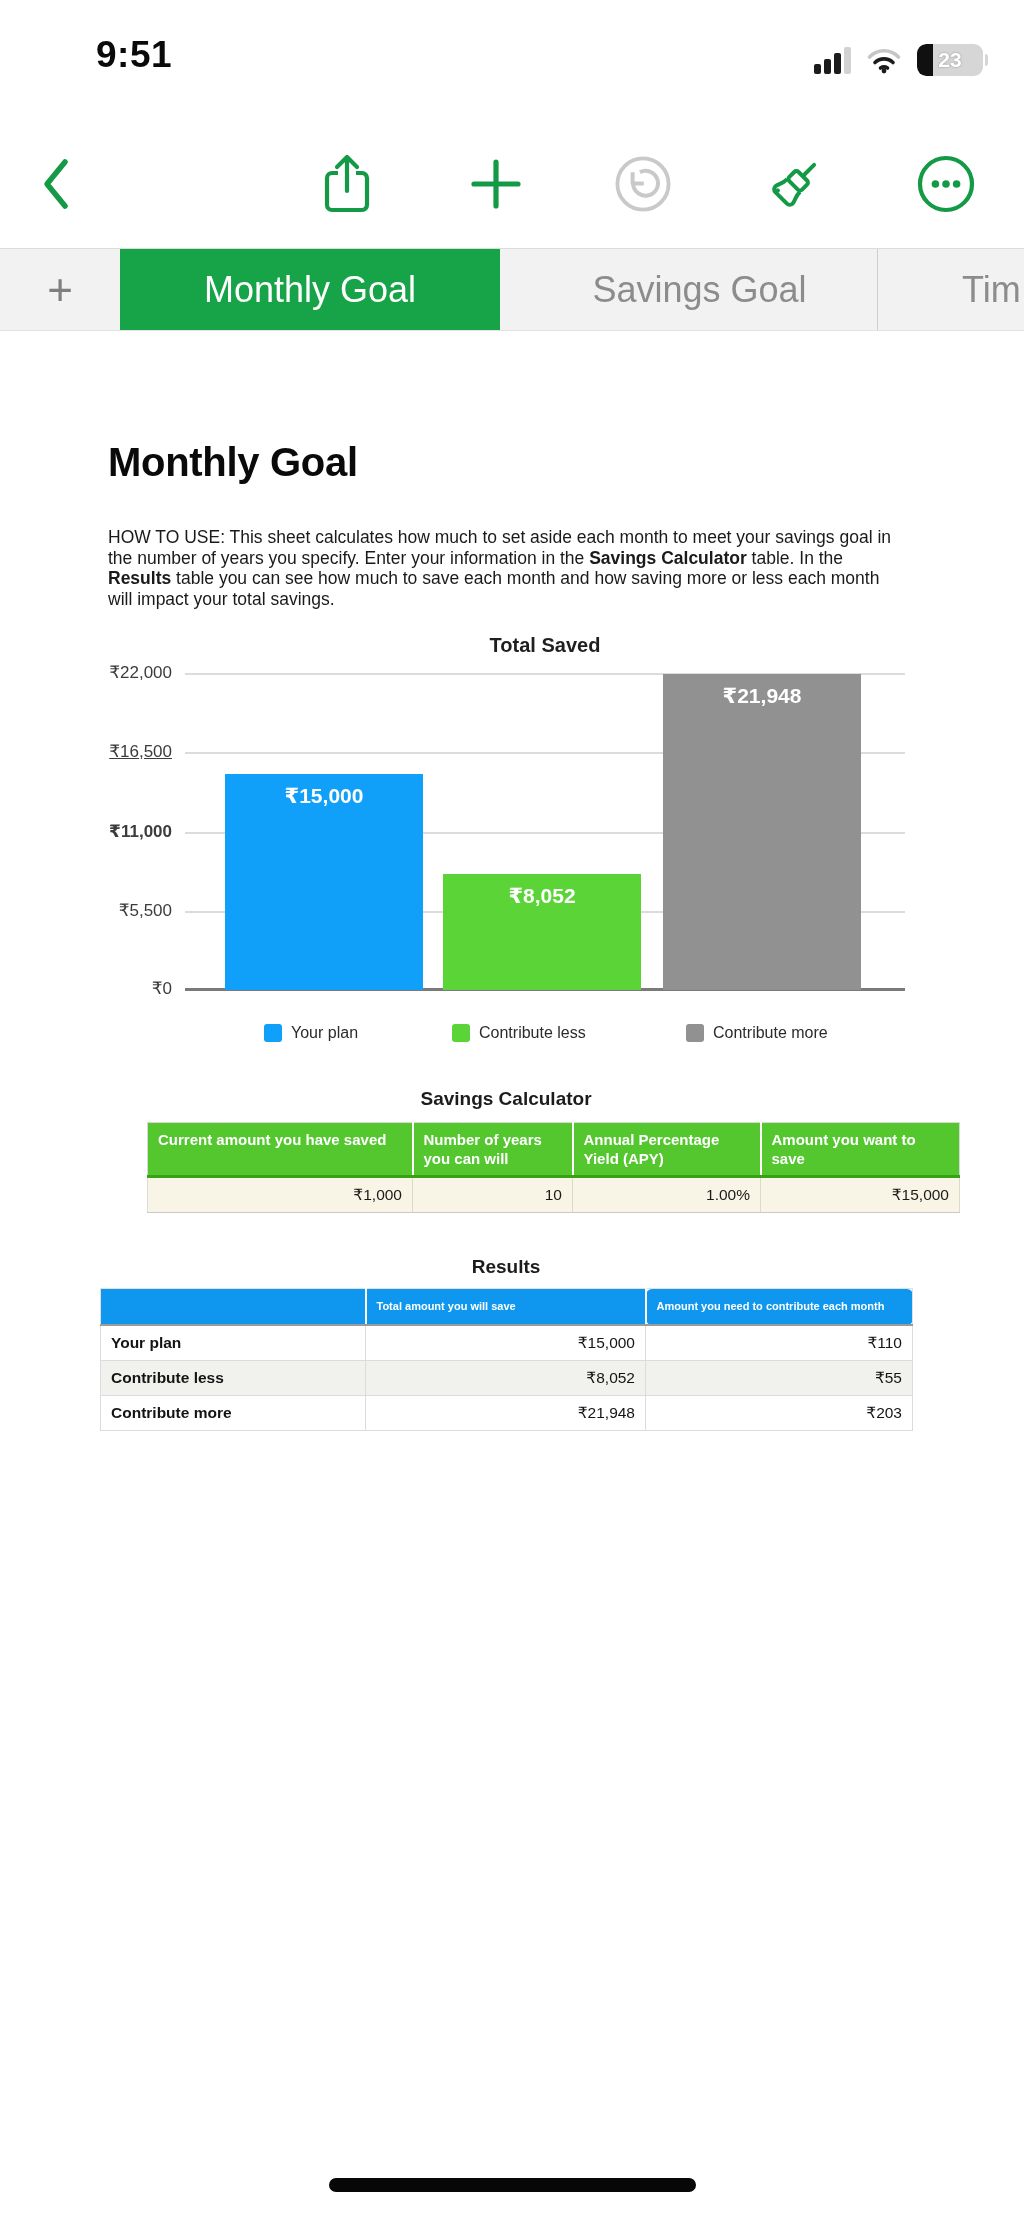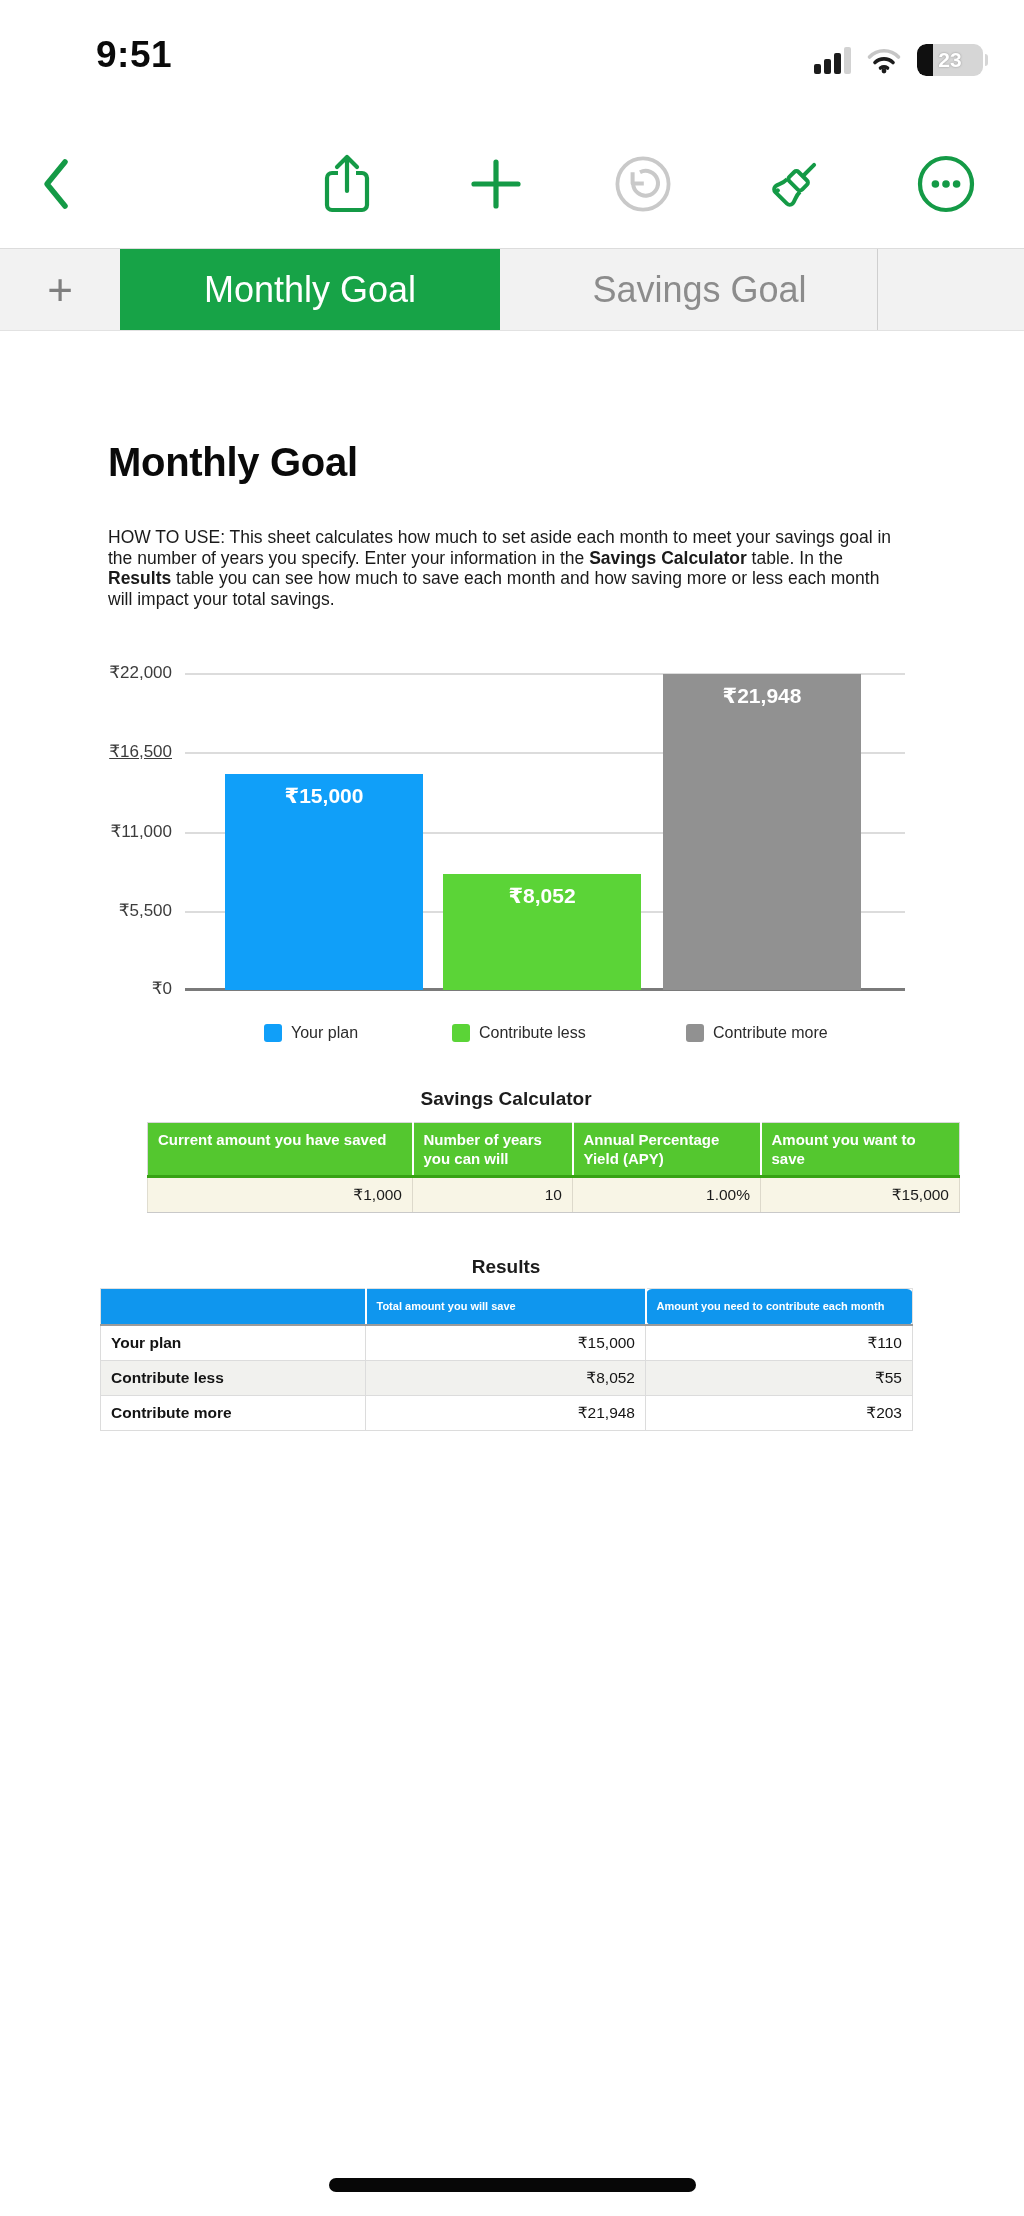"Tim" div.tab { html: none -> <div>Tim</div> }
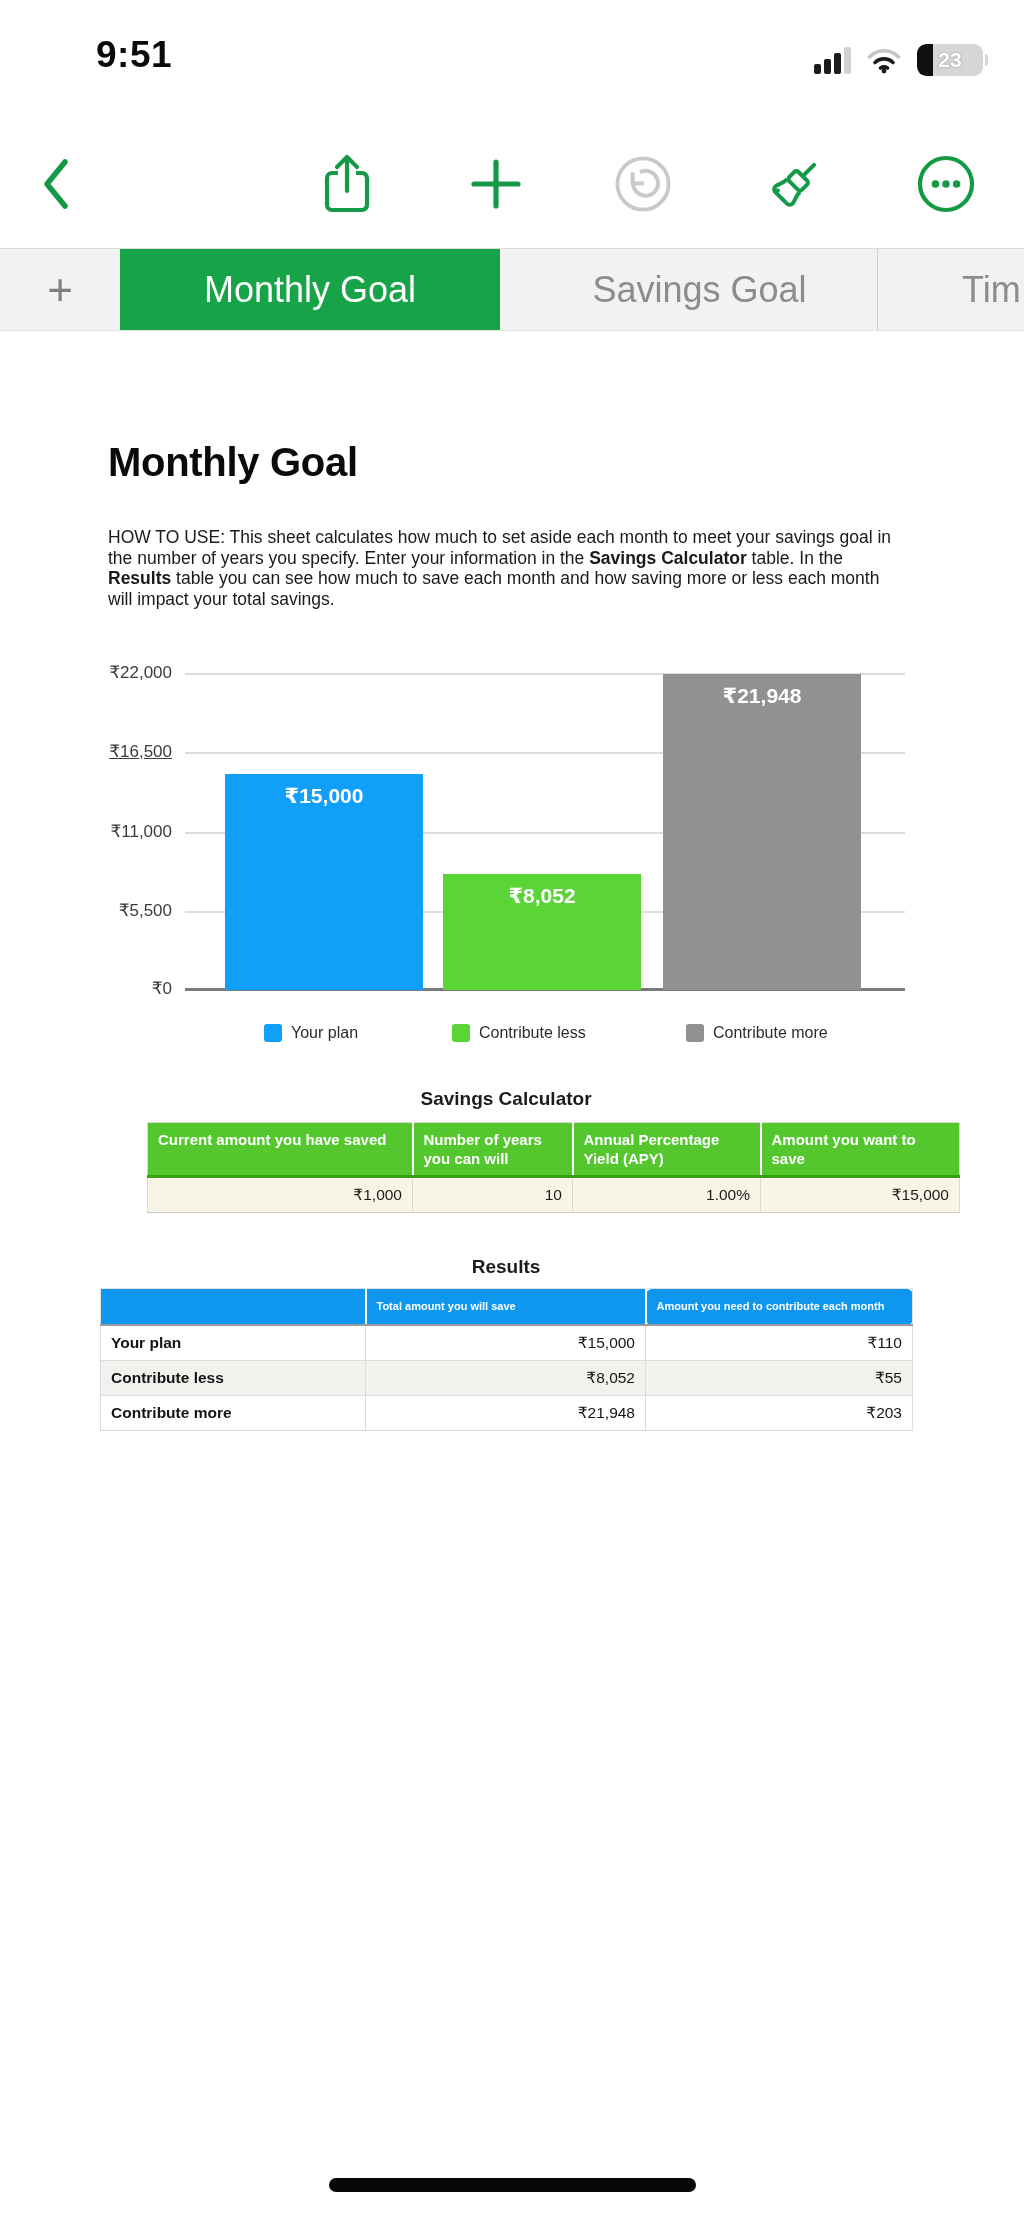"Total Saved" div.chart-title { html: none -> <div>Total Saved</div> }
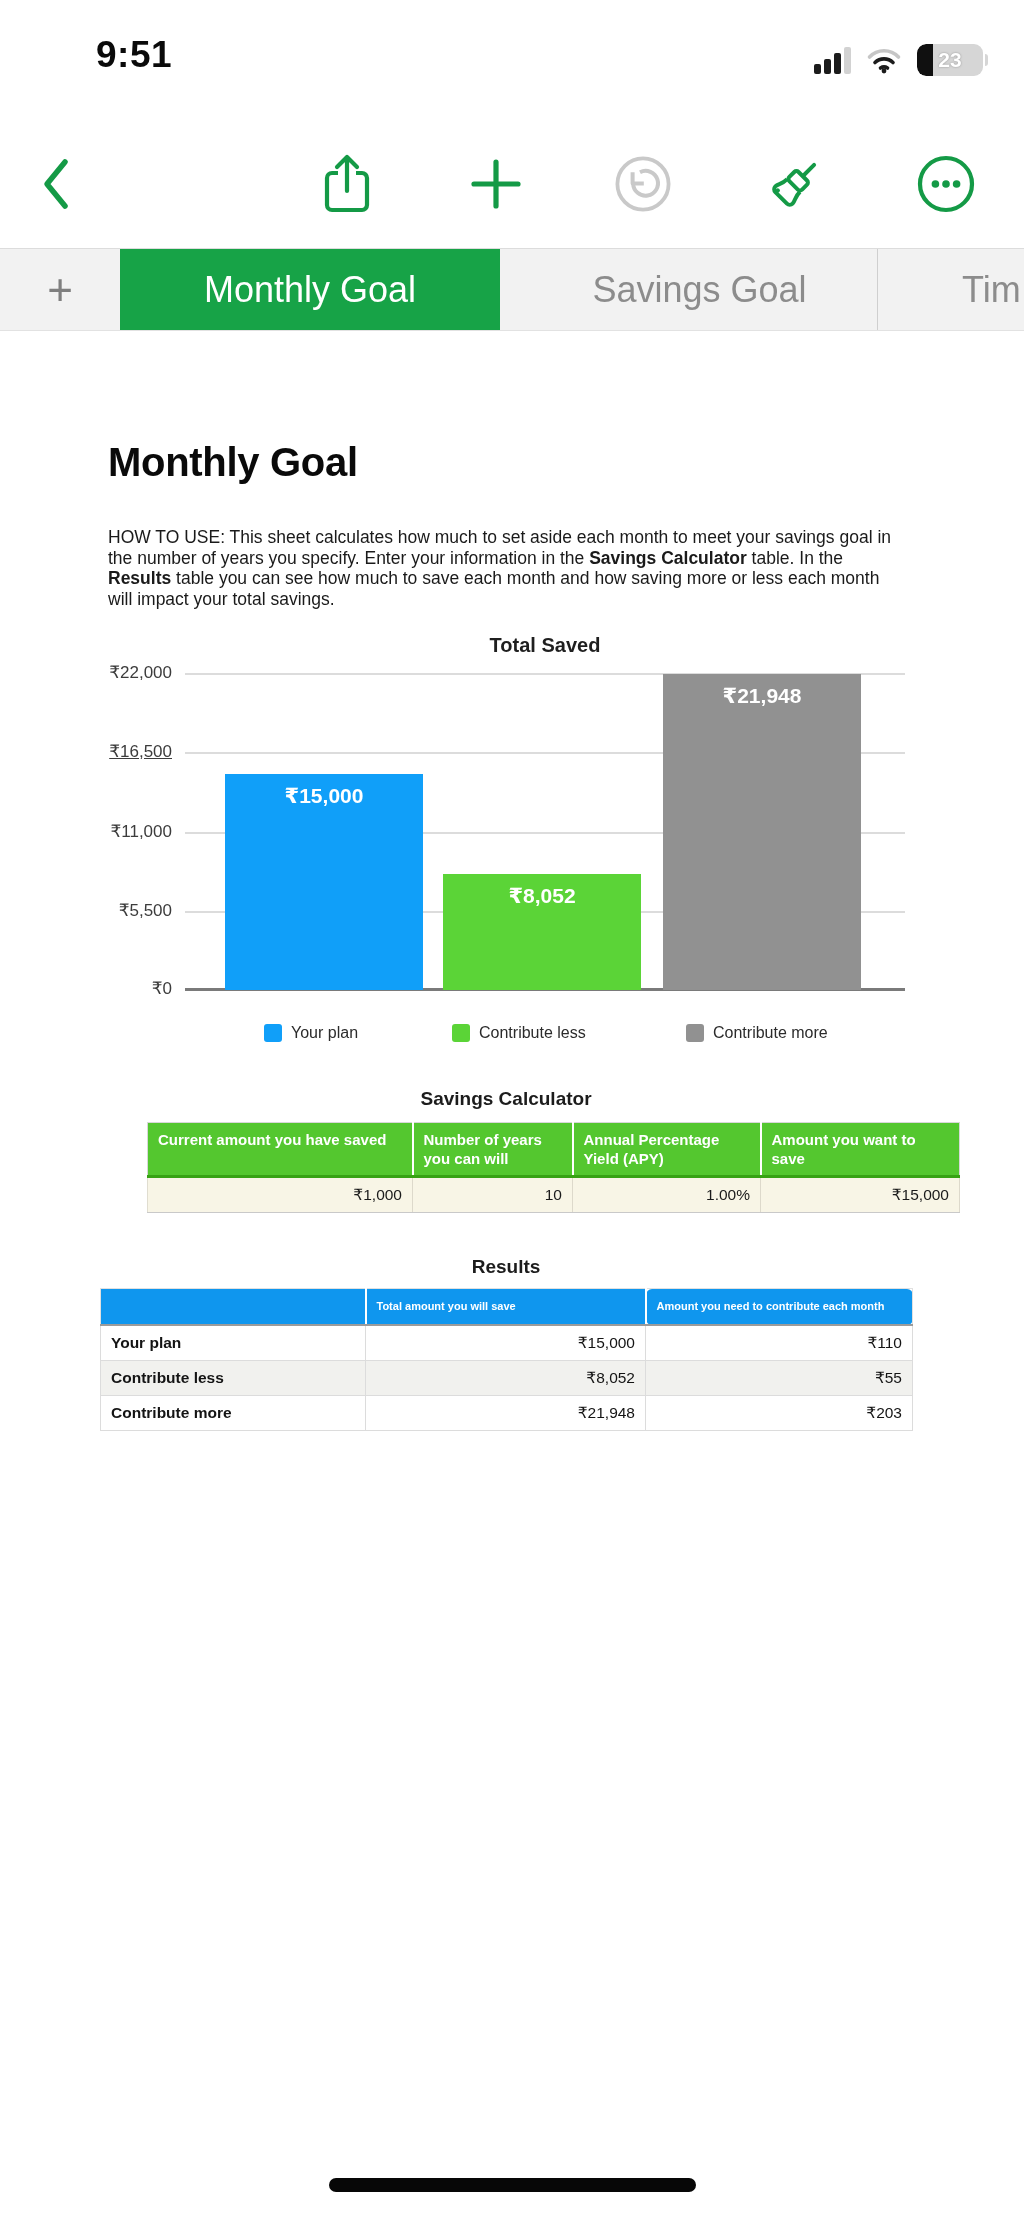"₹11,000" .yt2 { font-weight: none -> bold }
